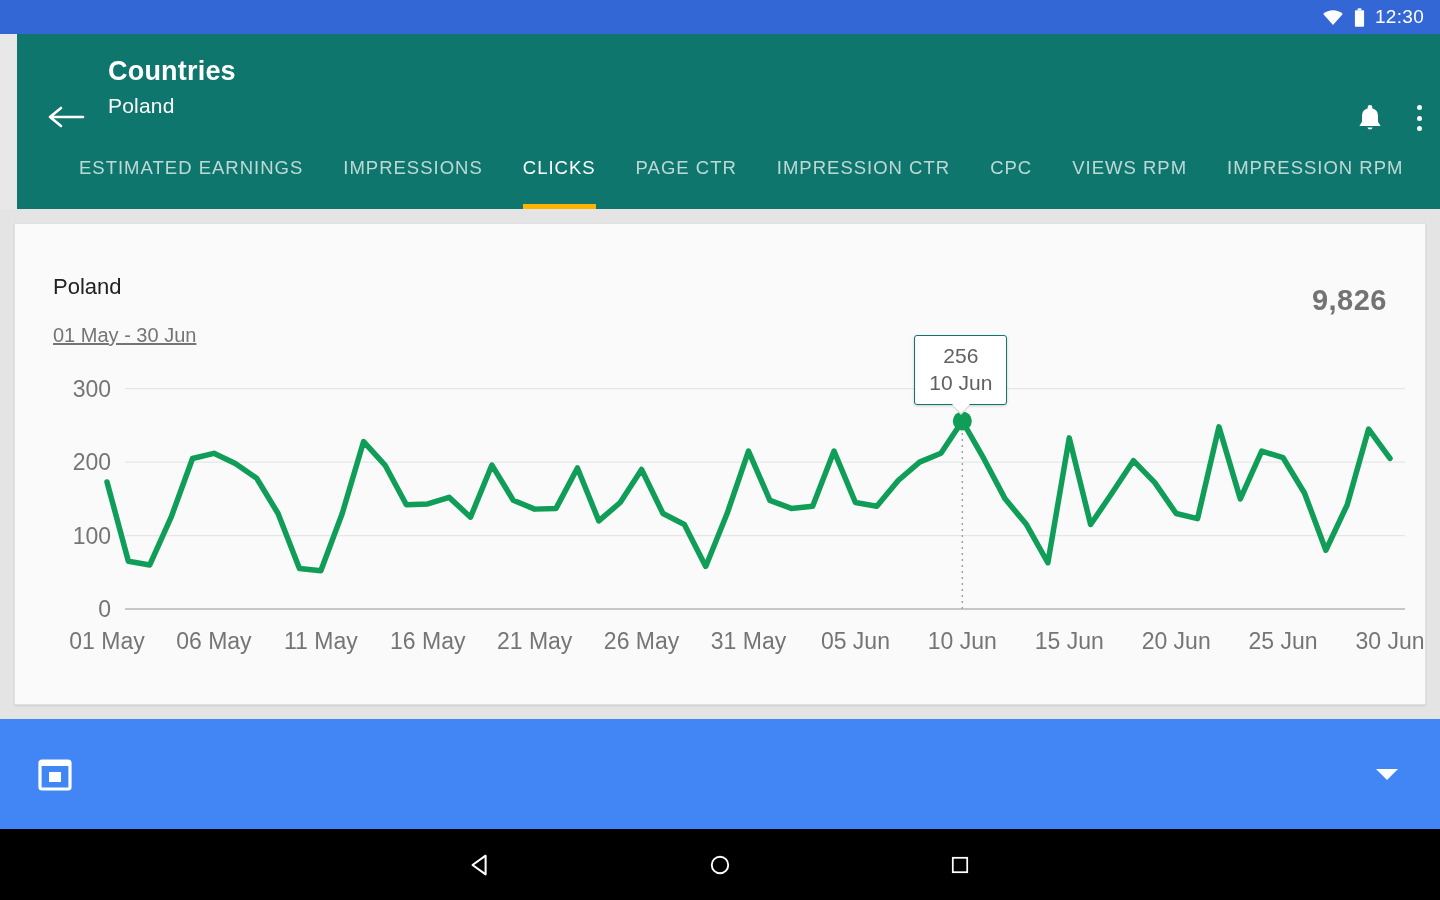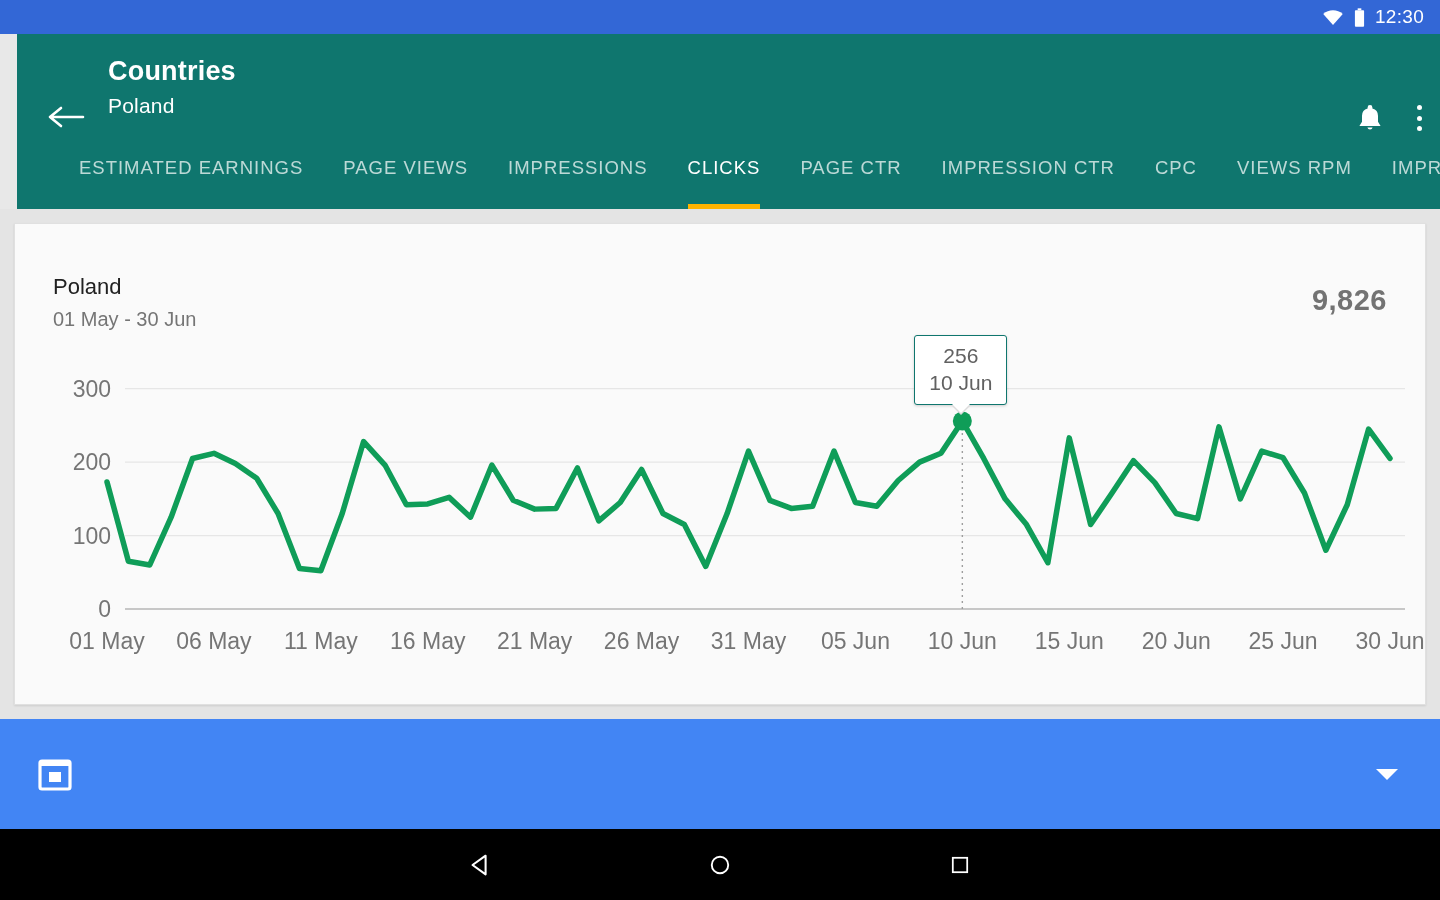"PAGE VIEWS" div.tab { html: <div>PAGE VIEWS</div> -> none }
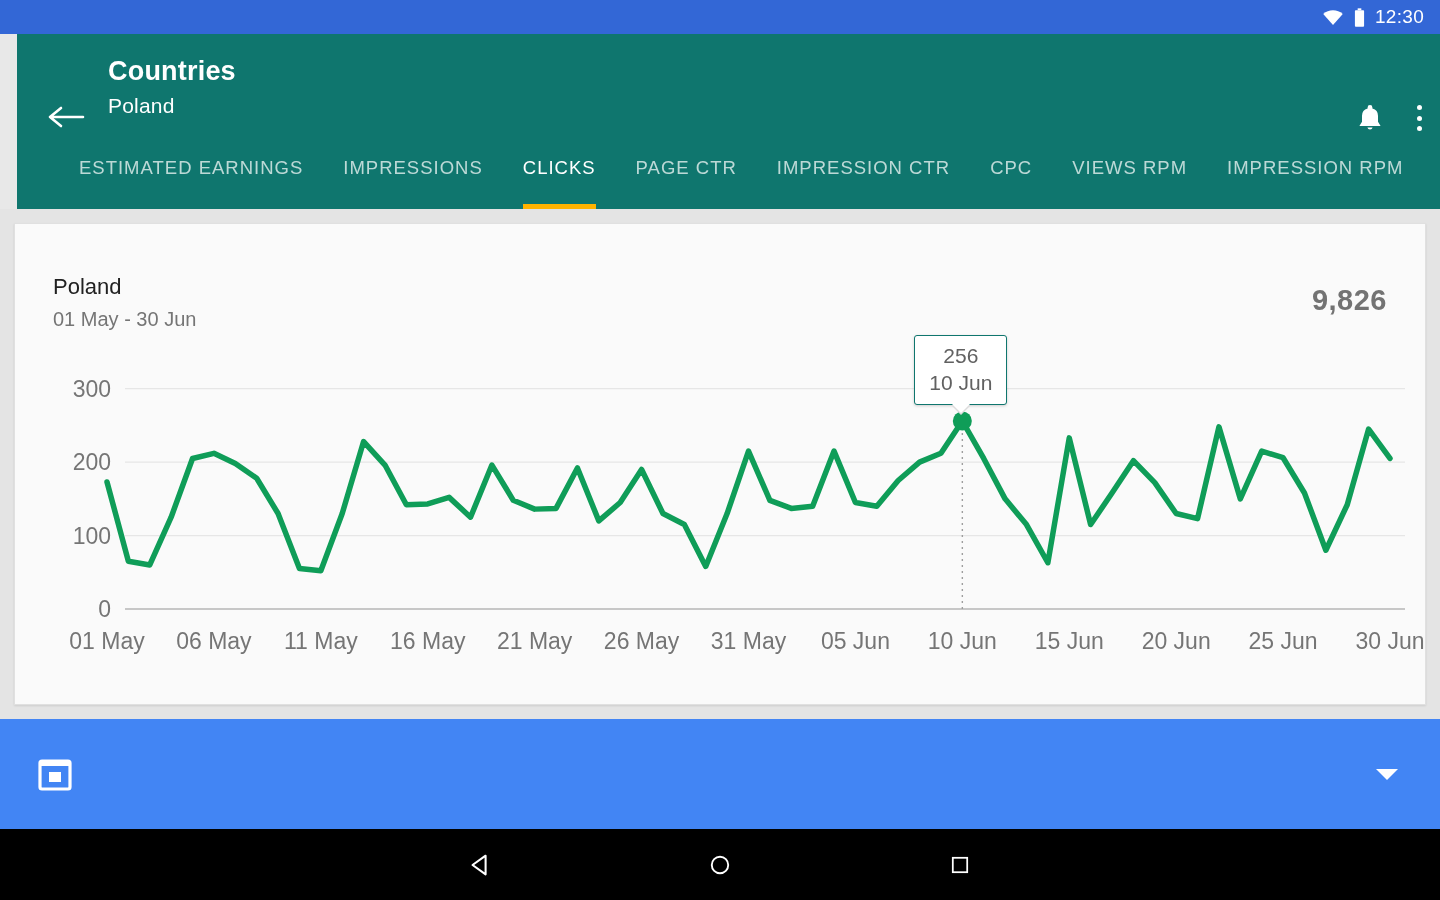"01 May - 30 Jun" .card-range { text-decoration: none -> underline; top: 84px -> 100px }
